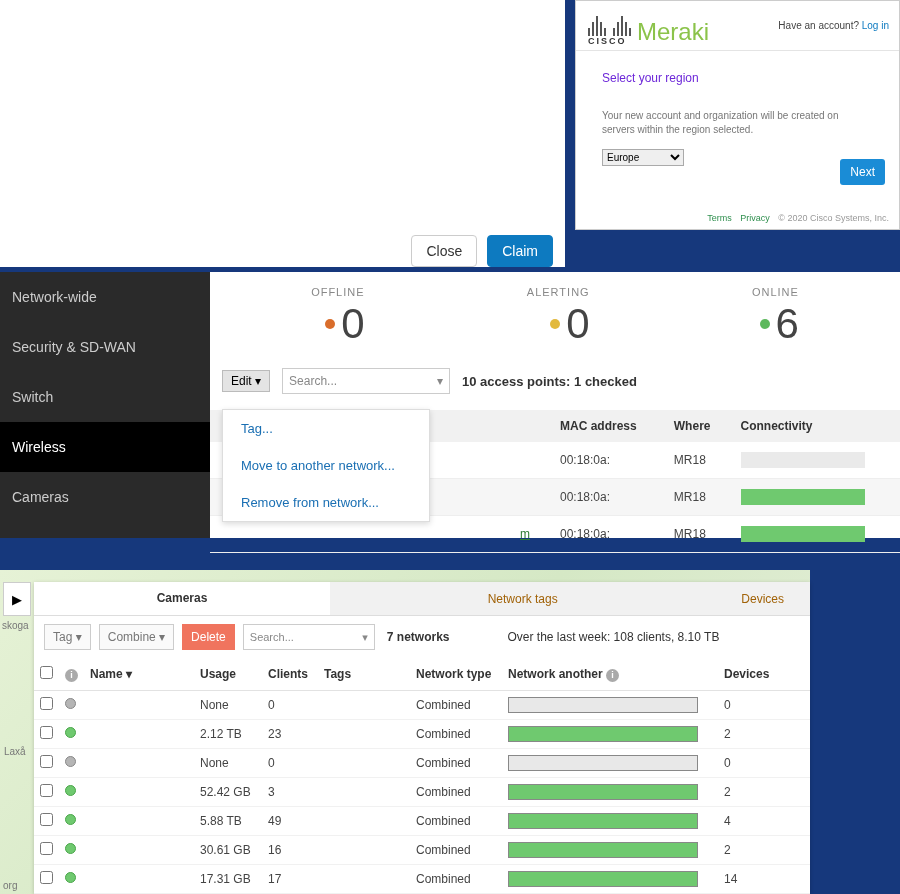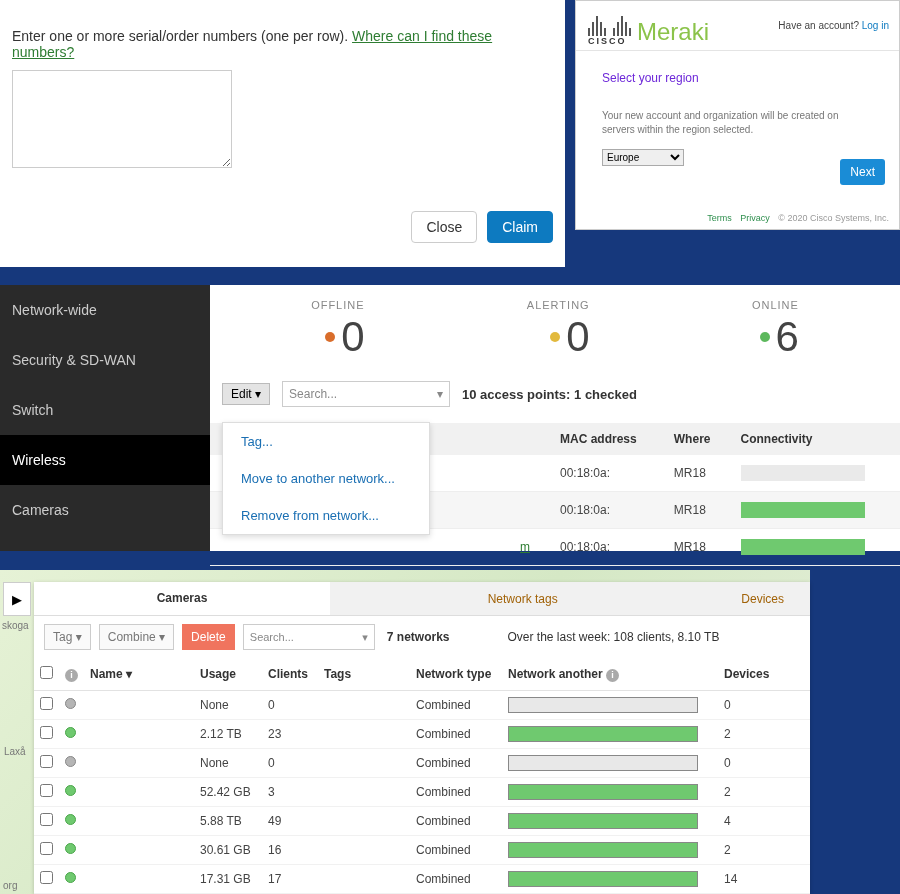"Enter one or more serial/order" div.modal-body { html: <div> <div> <span>Enter one or more serial/order numbers (one per row). </span><a>Where can I find these numbers?</a> </div> <textarea></textarea> </div> -> none }
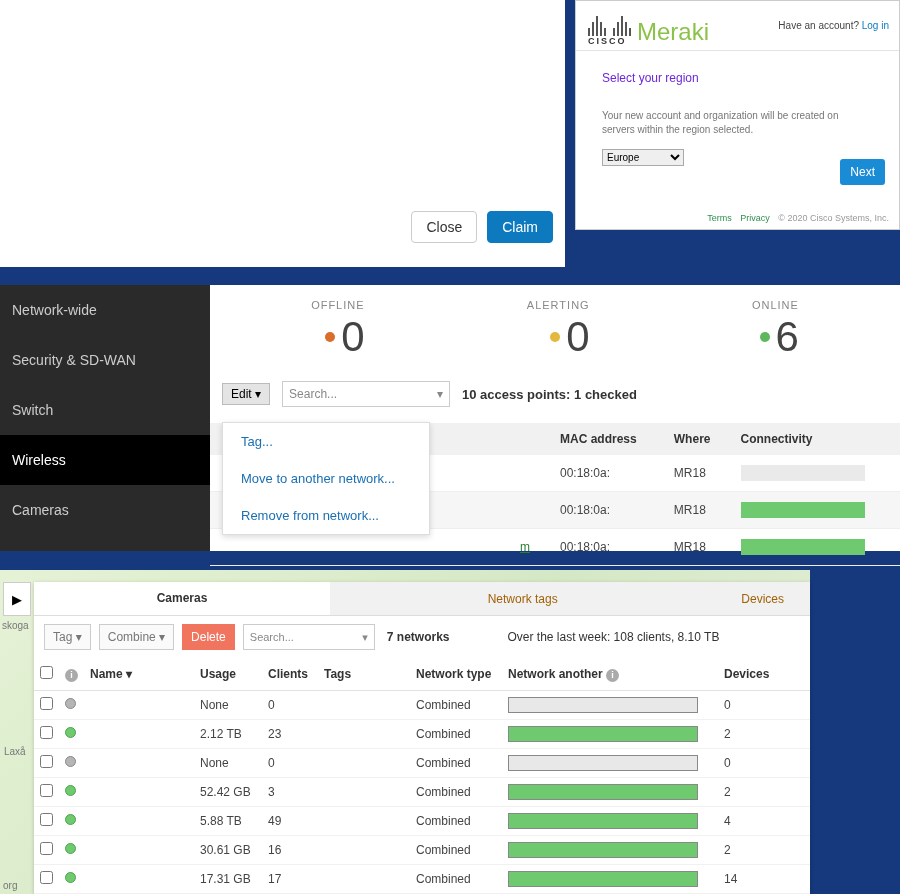"Close" .modal-footer { bottom: 24px -> 0 }
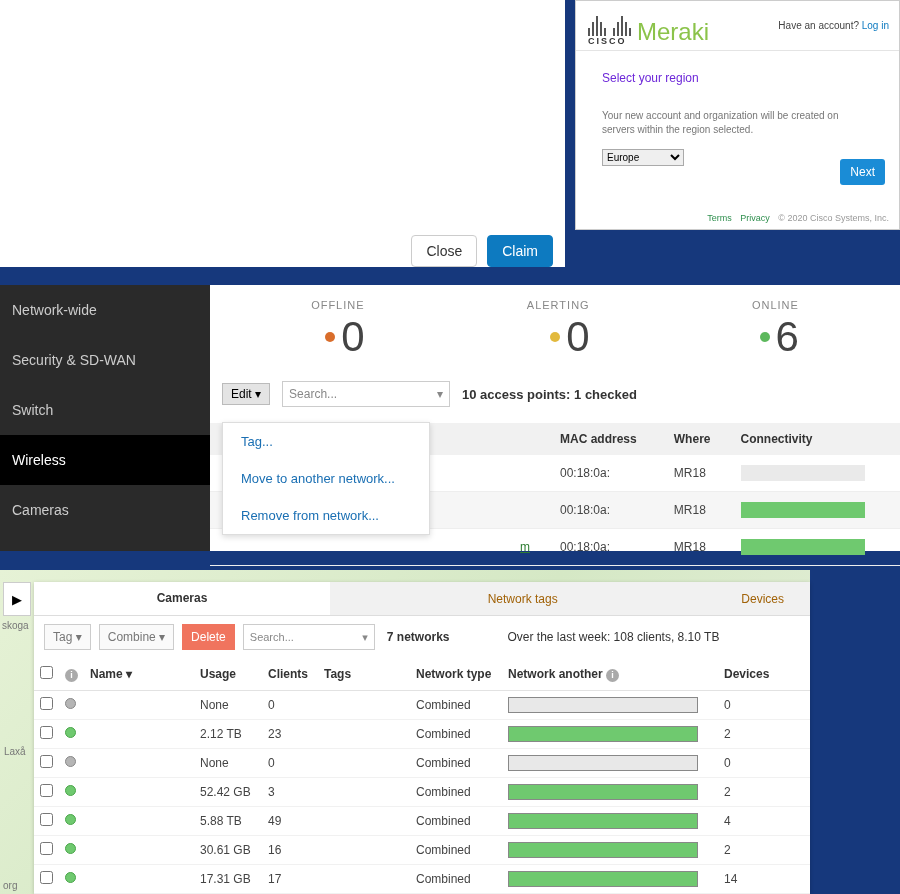"Network-wide" .dashboard { top: 285px -> 272px }
